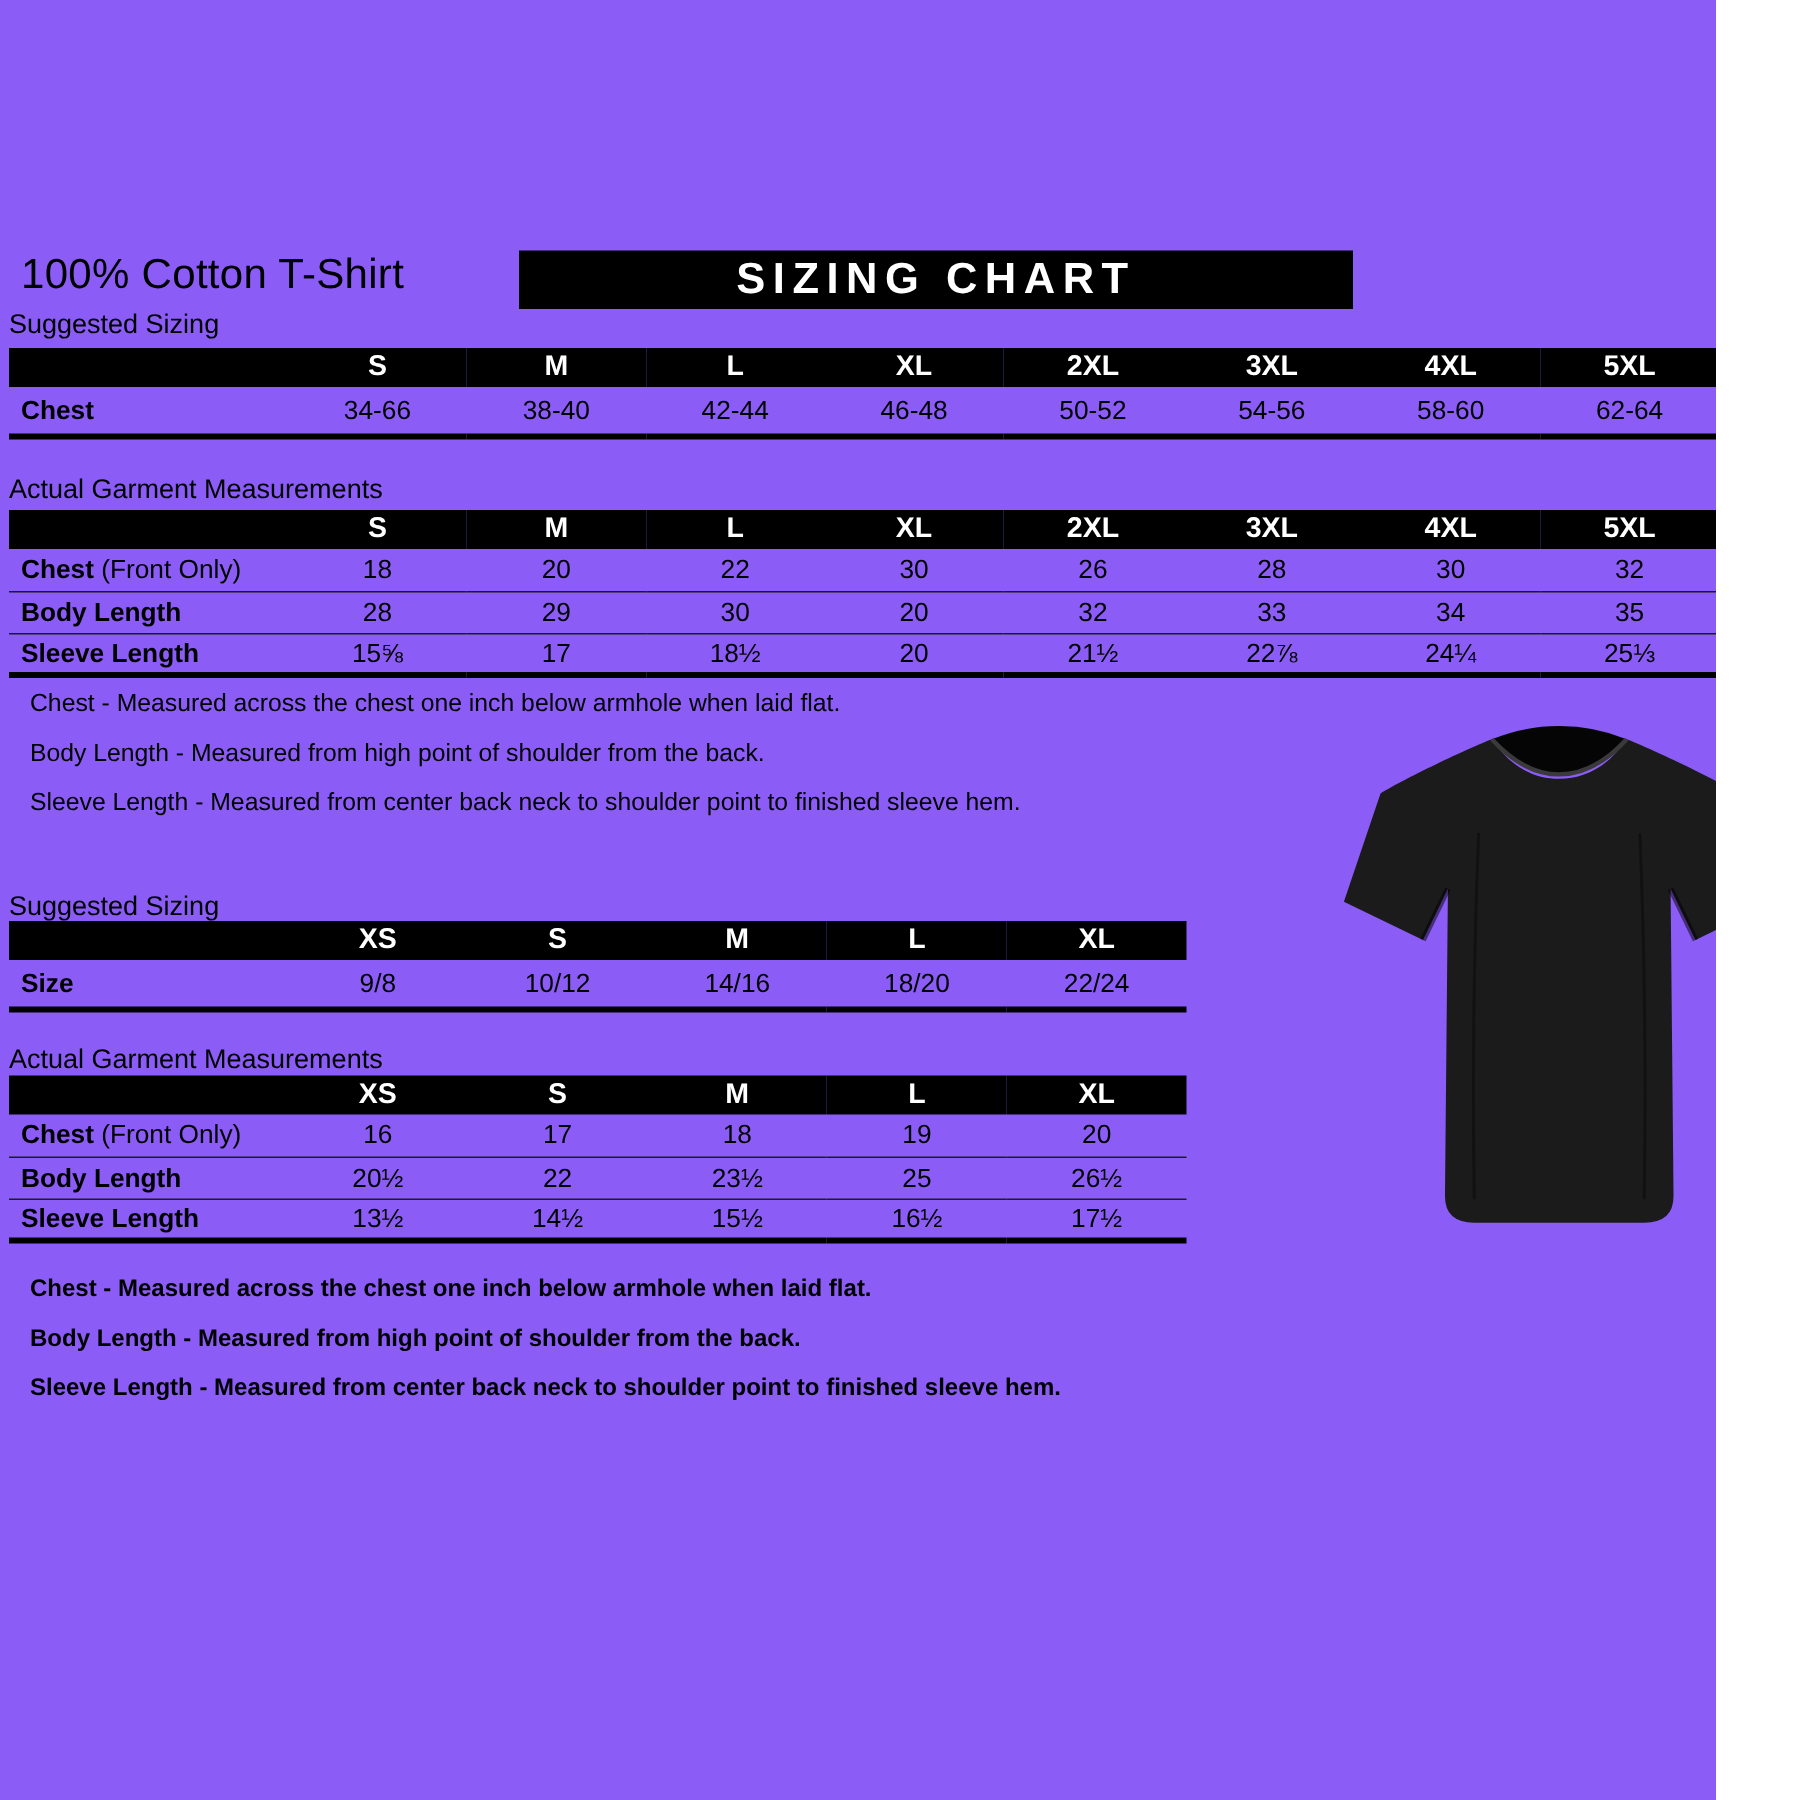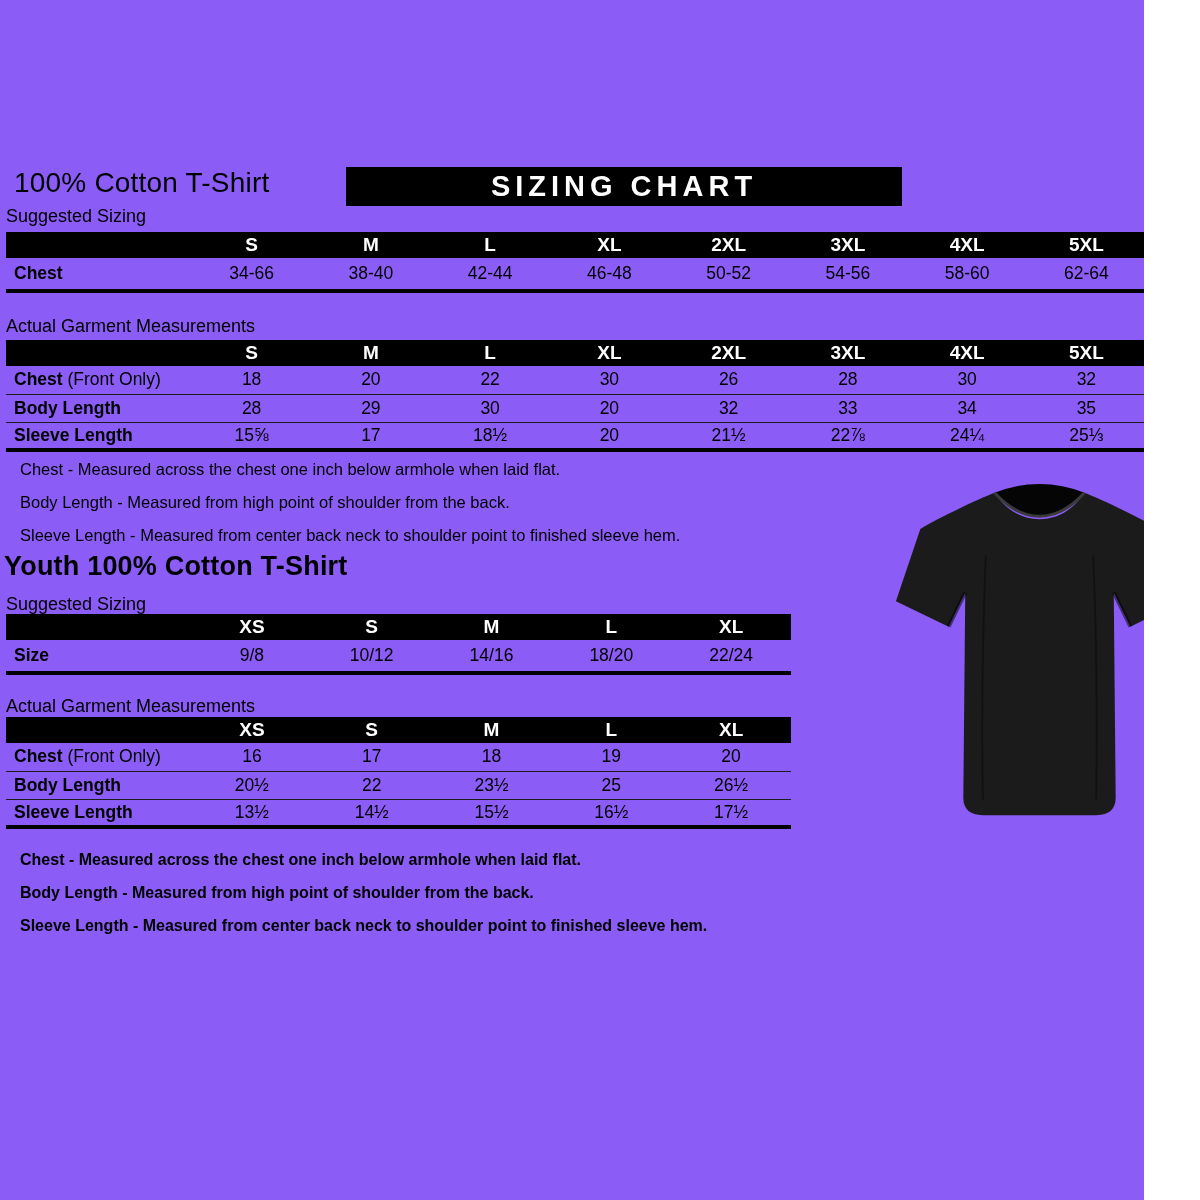"Youth 100% Cotton T-Shirt" h2.youth-title { html: <h2>Youth 100% Cotton T-Shirt</h2> -> none }
